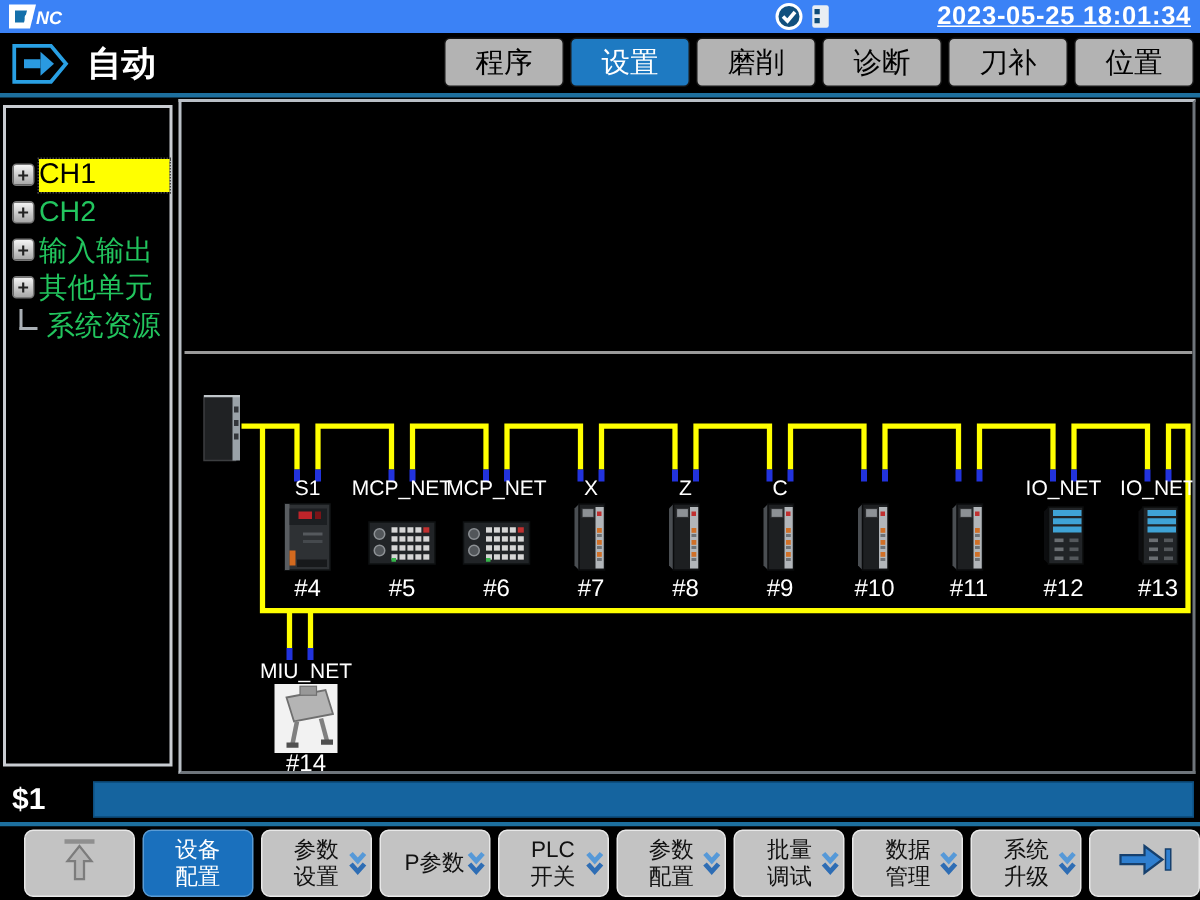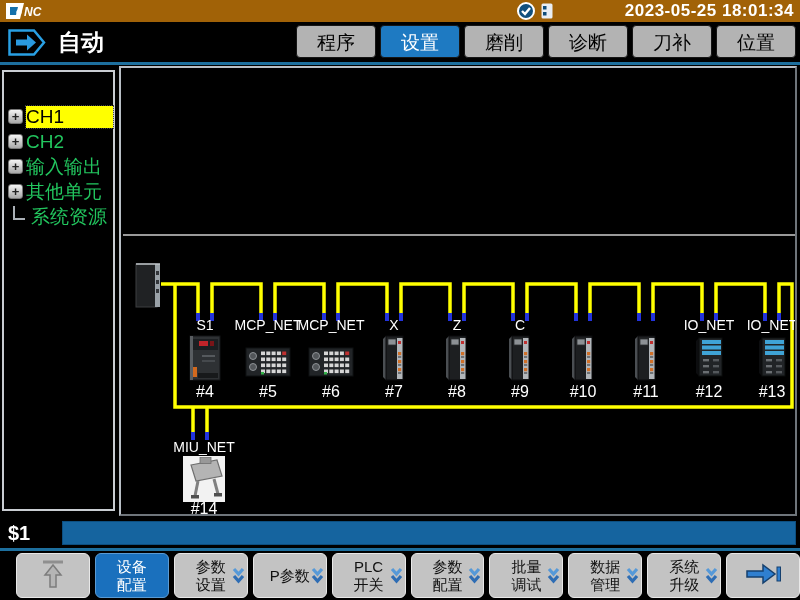"NC" .topbar { background: #a16207 -> #3b82f6 }
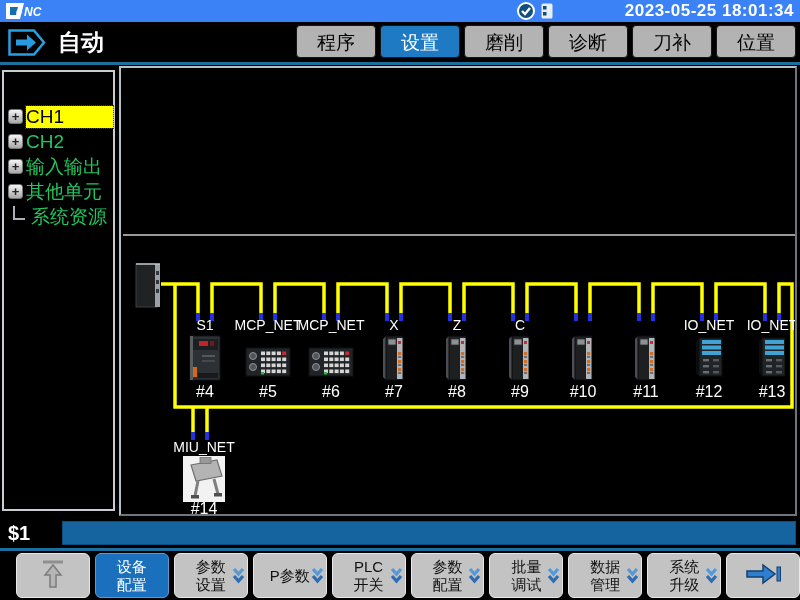"2023-05-25 18:01:34" .datetime { text-decoration: none -> underline }
